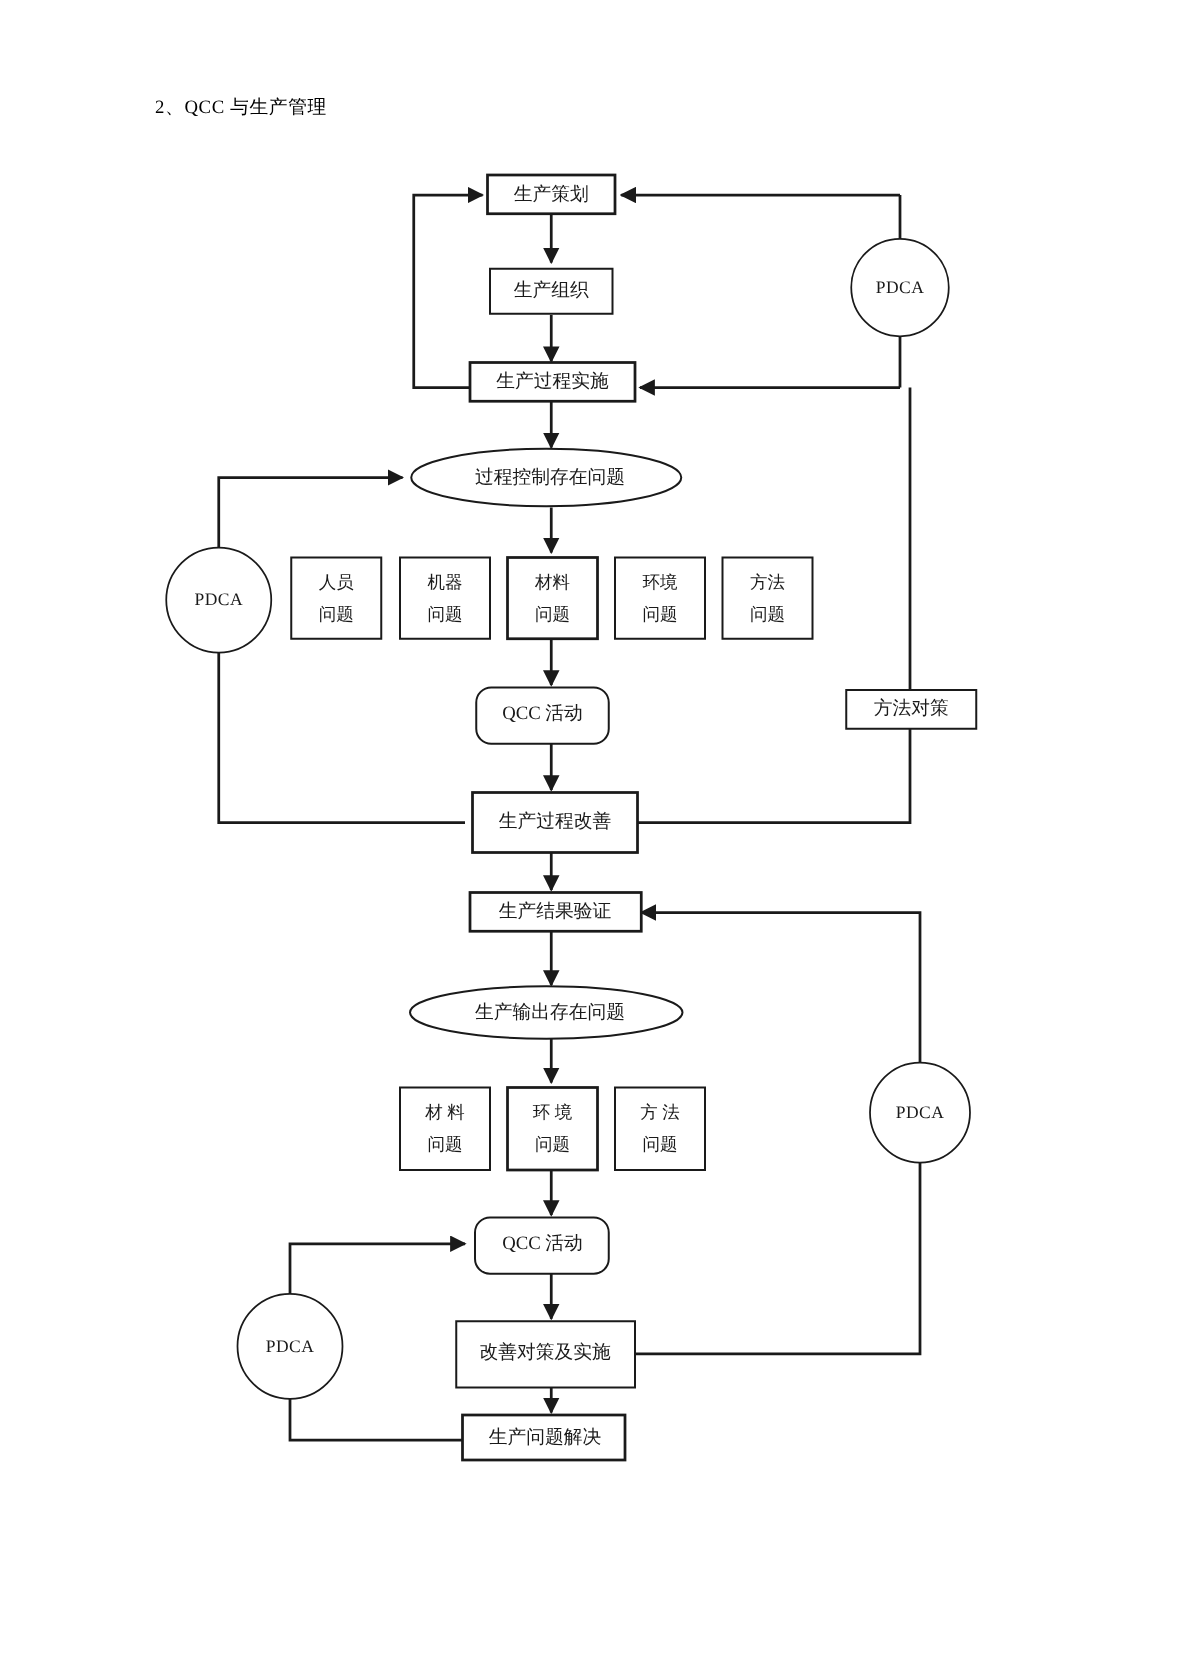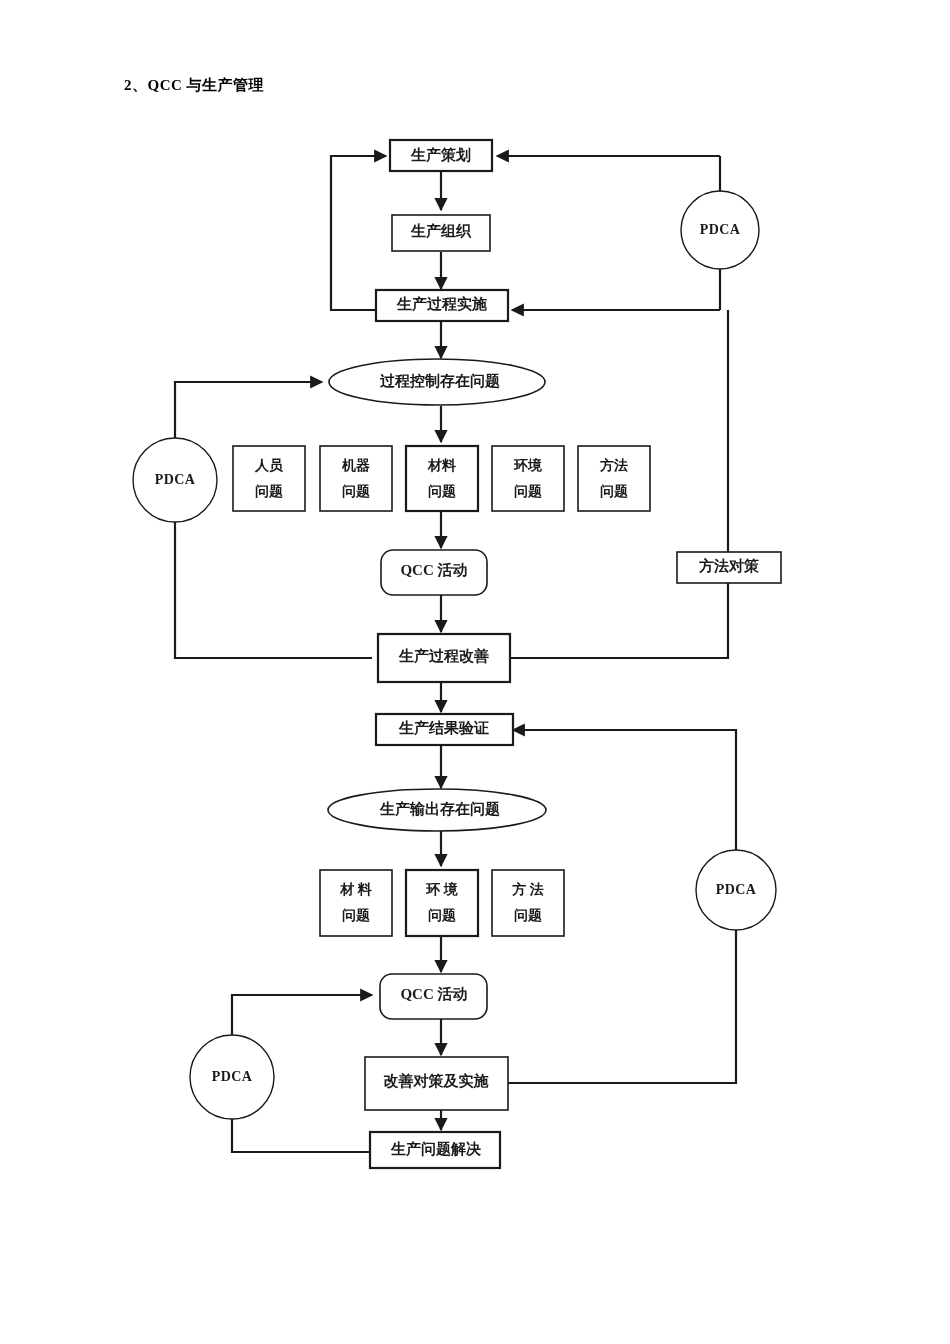"2、QCC 与生产管理" #page { font-weight: bold -> none }
